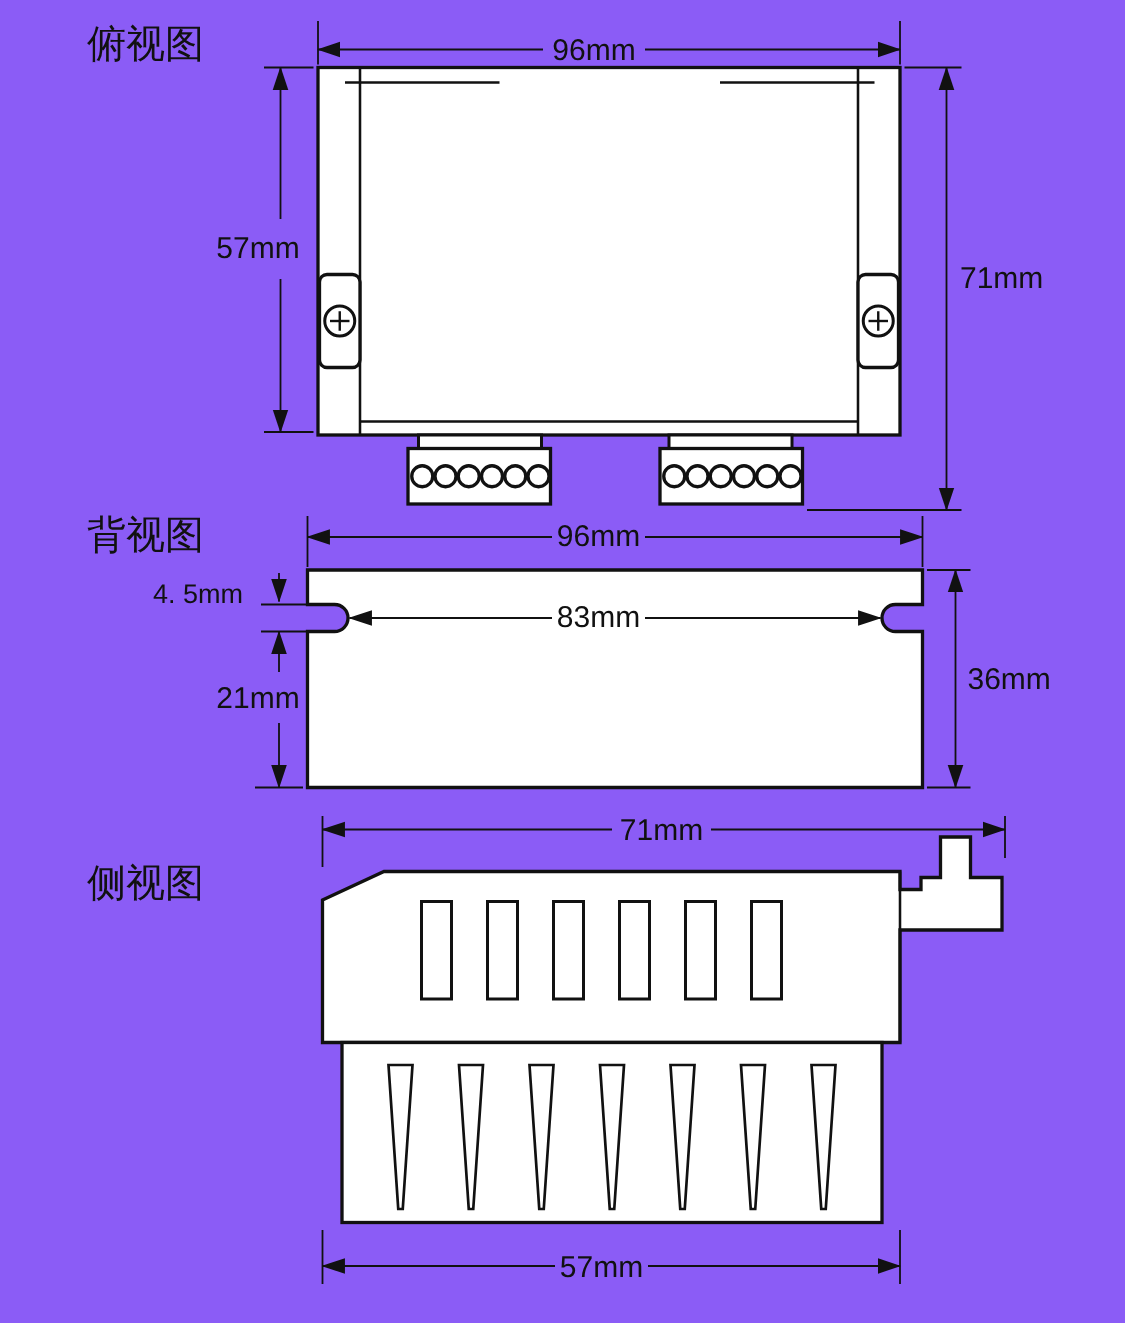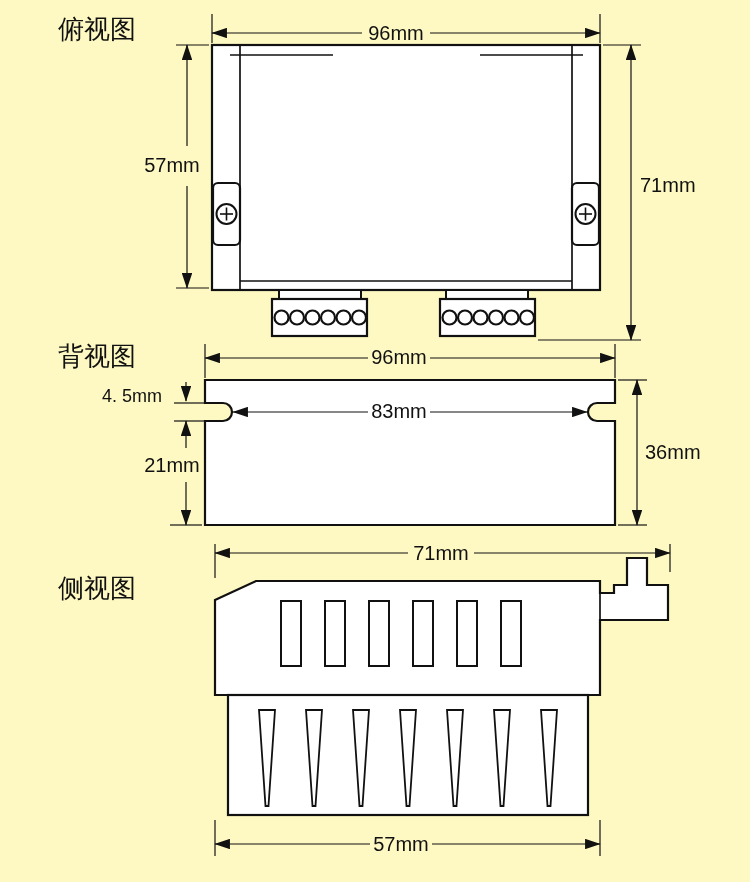"俯视图" .canvas { background: #fef9c3 -> #8b5cf6 }
